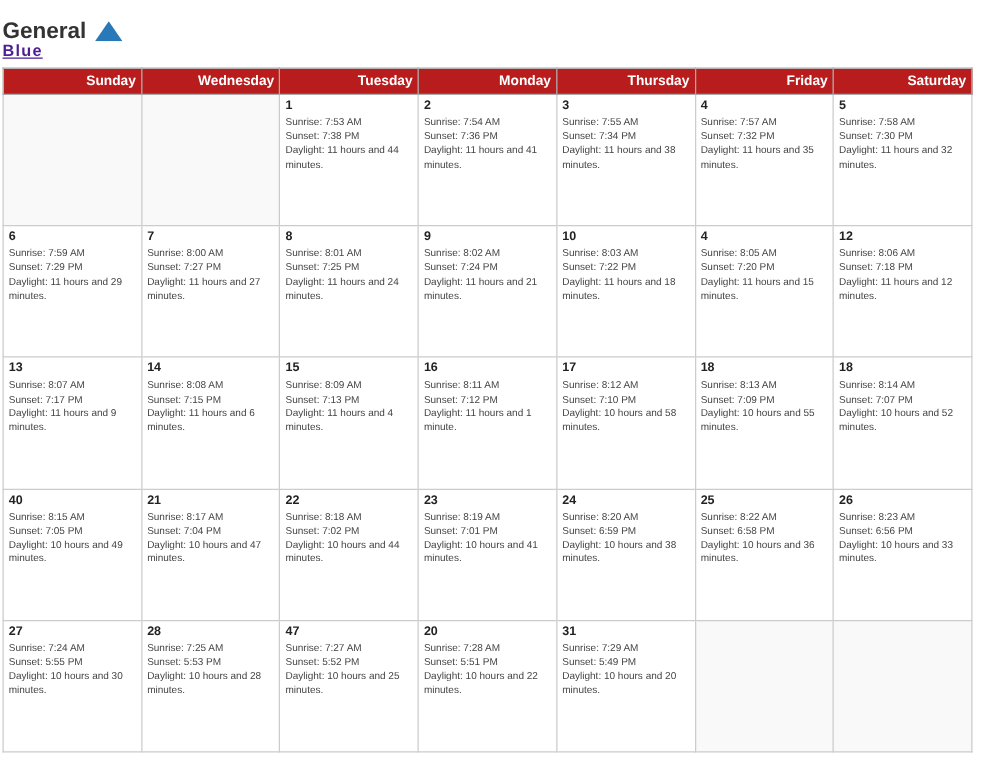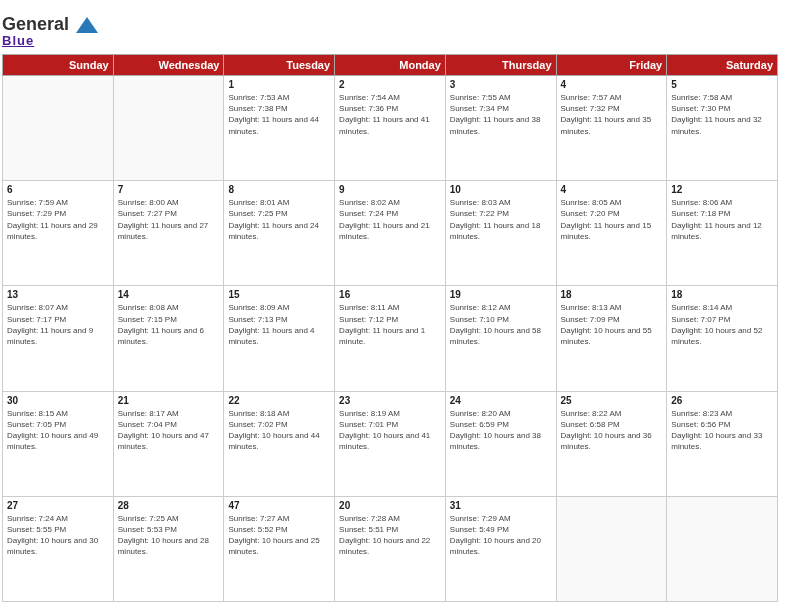"19" span.day-num { text: 19 -> 17 }
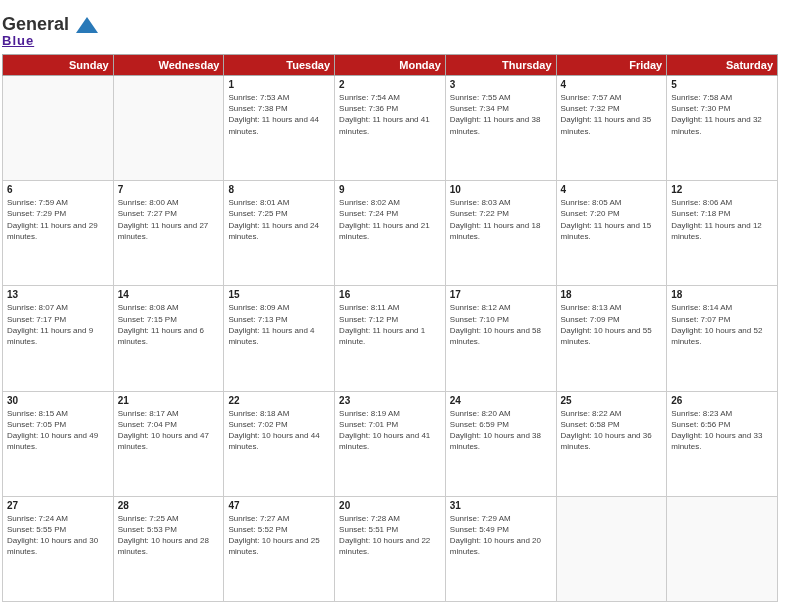"30" span.day-num { text: 30 -> 40 }
